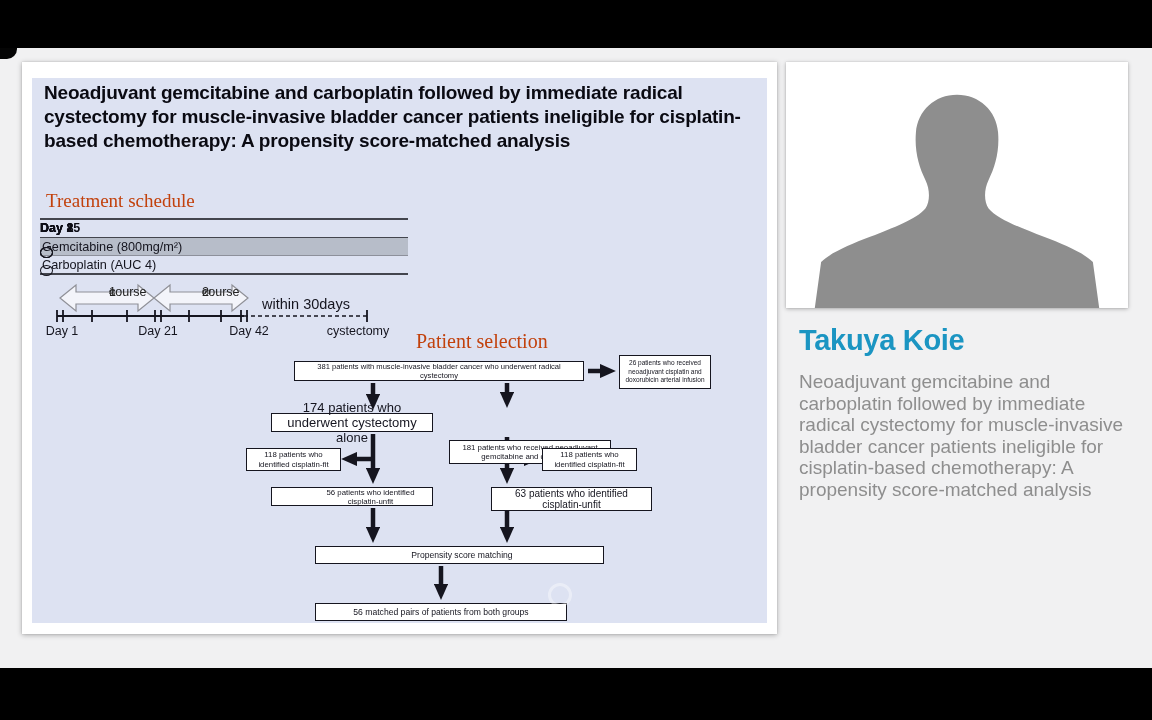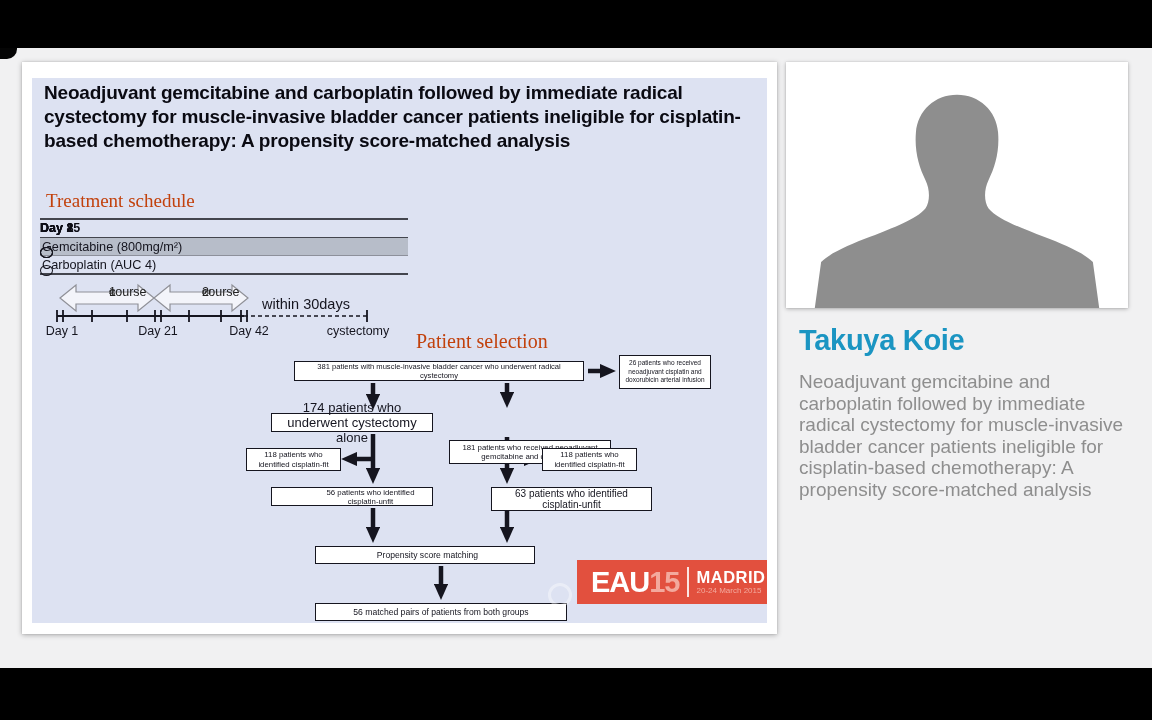"Propensity score matching" .bprop { width: 220px -> 289px }
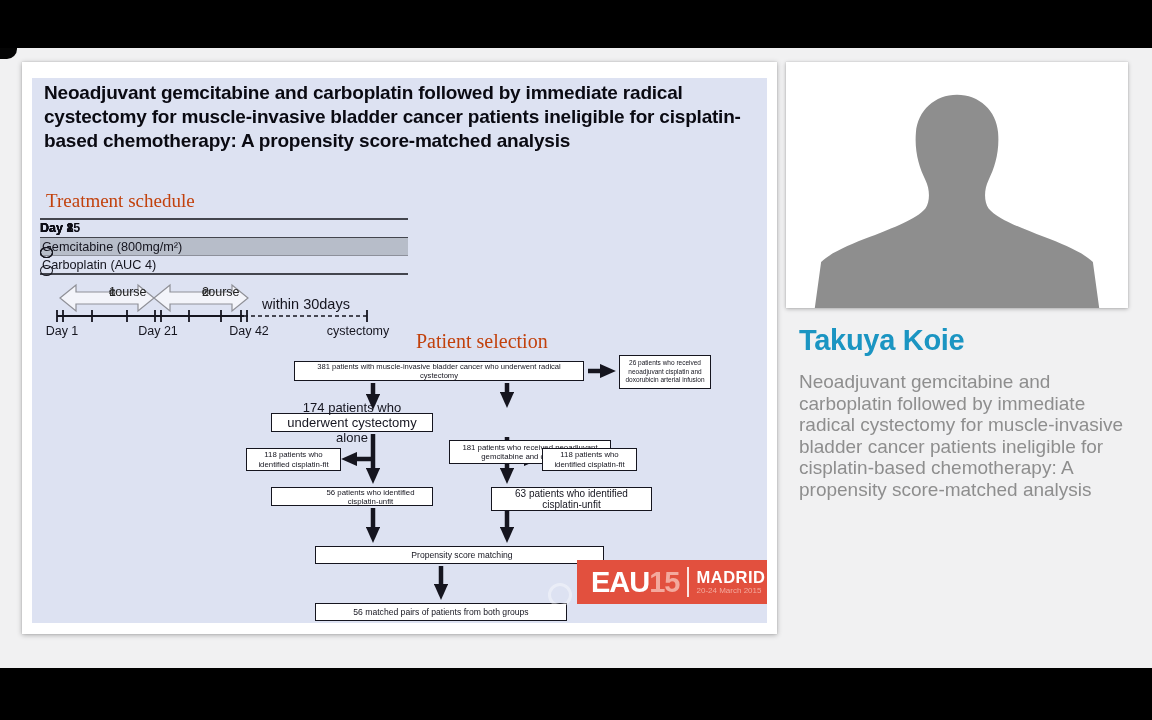"EAU" div.eau { html: <div> <span>EAU</span> <span>15</span> <span></span> <span> <span>MADRID</span> <span>20-24 March 2015</span> </span> </div> -> none }
